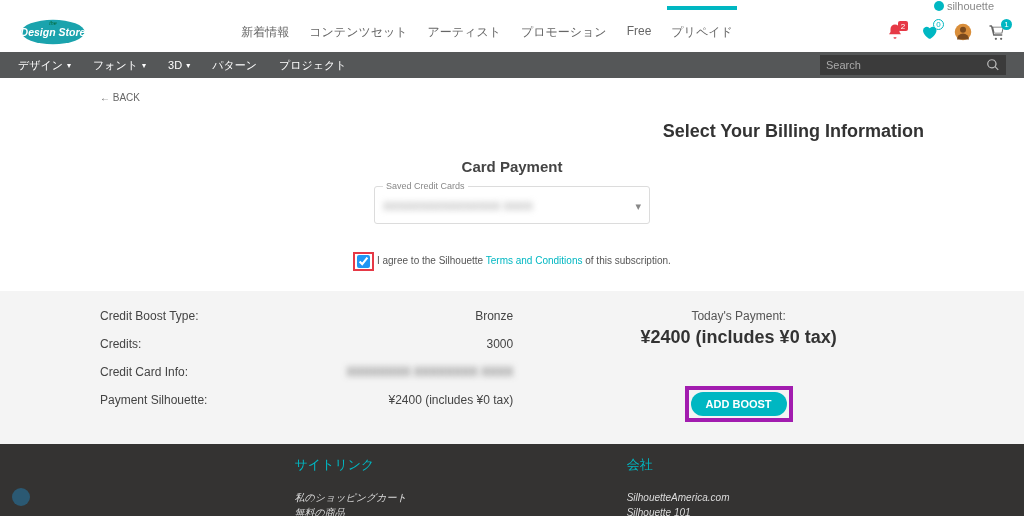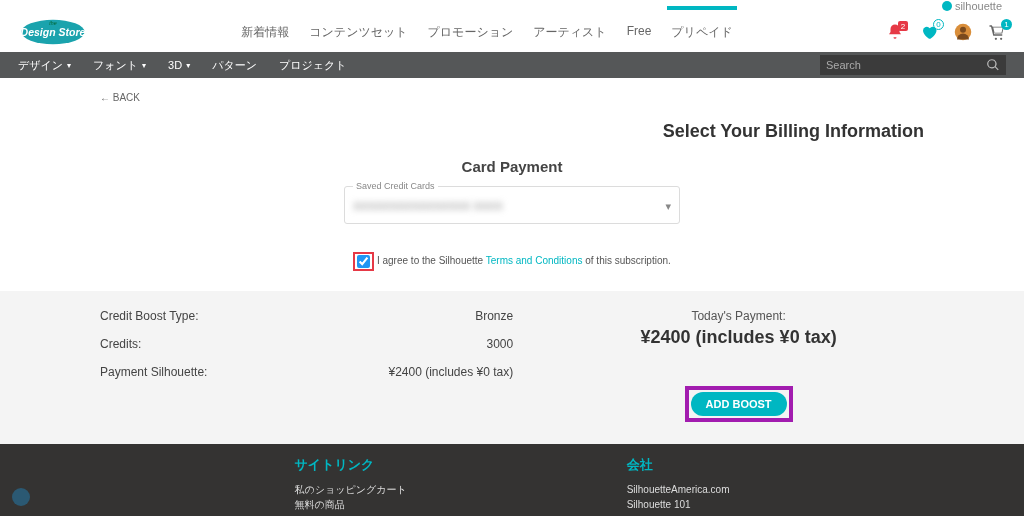"silhouette" .brand-bar { padding: 0 22px -> 0 30px }
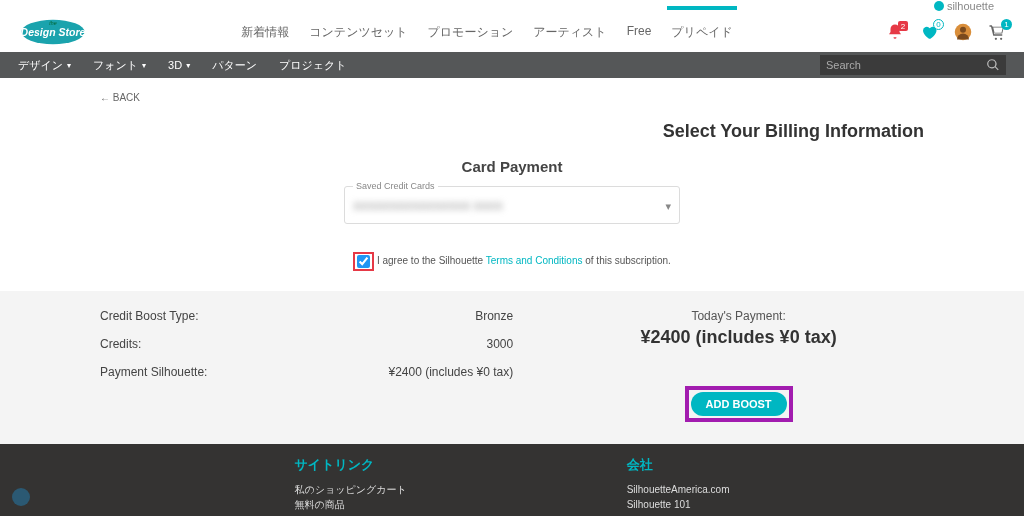"プロモーション" span.item { order: before "アーティスト" -> after "アーティスト" }
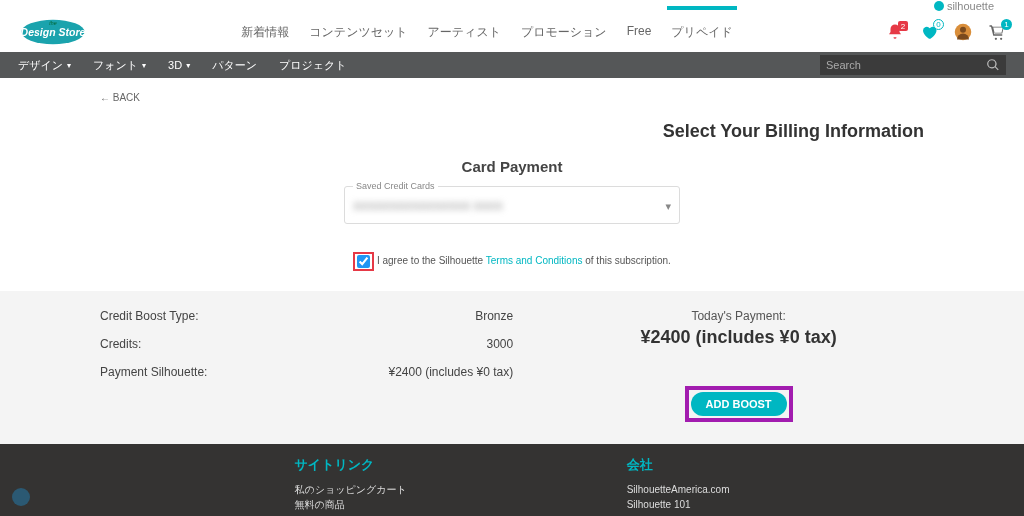"Saved Credit Cards" .card-select { width: 336px -> 276px }
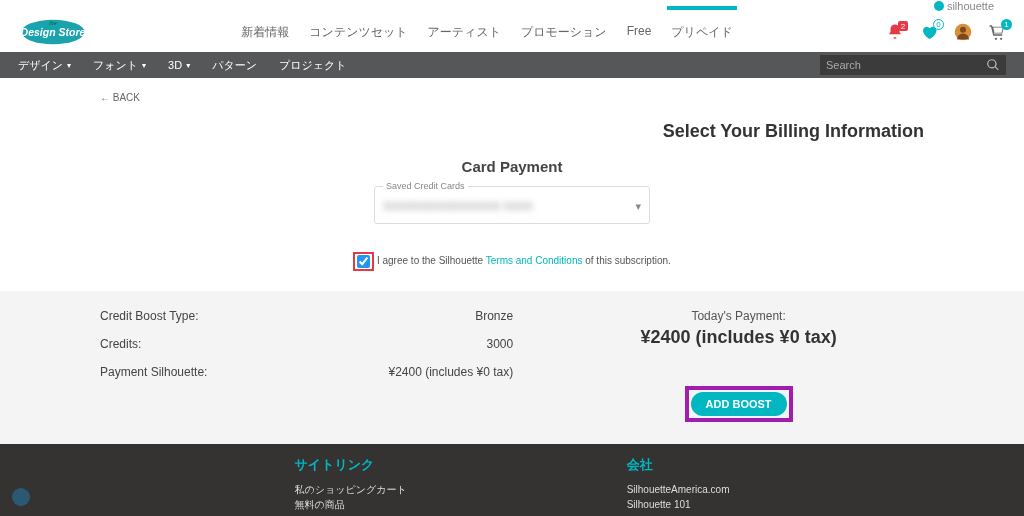"Credit Card Info:" div.row { html: none -> <div> <span>Credit Card Info:</span> <span>XXXXXXXX XXXXXXXX XXXX</span> </div> }
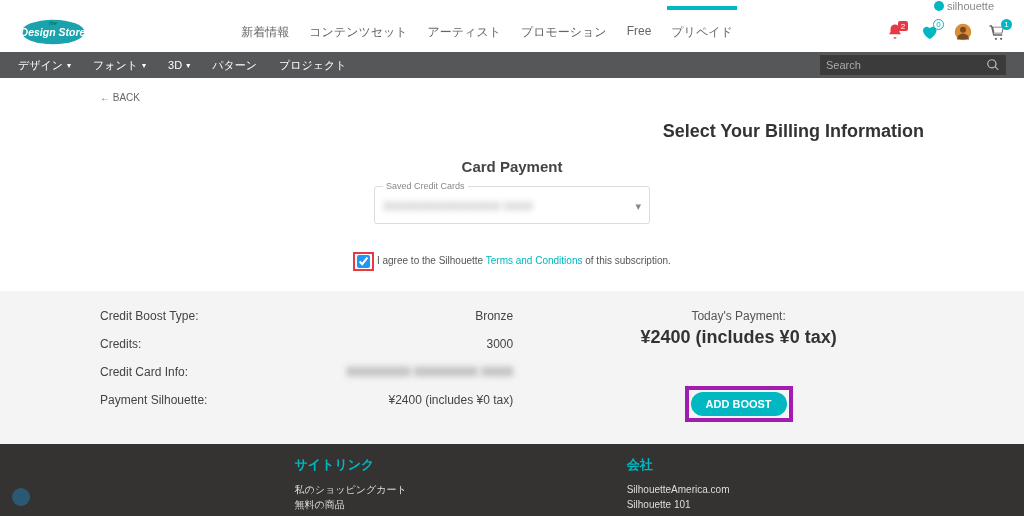"サイトリンク" footer h3 { font-weight: 700 -> 400; margin-bottom: 8px -> 16px }
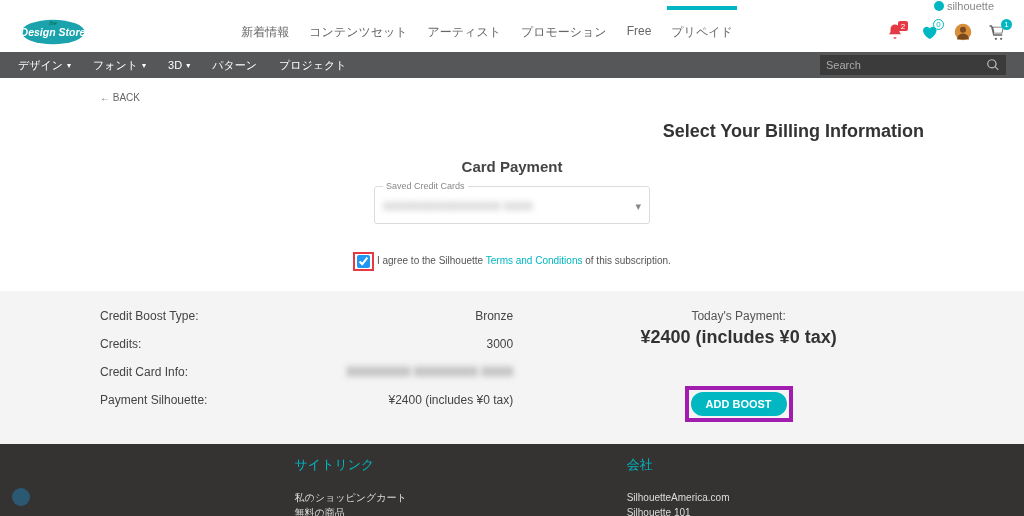"私のショッピングカート" footer li { font-style: none -> italic }
